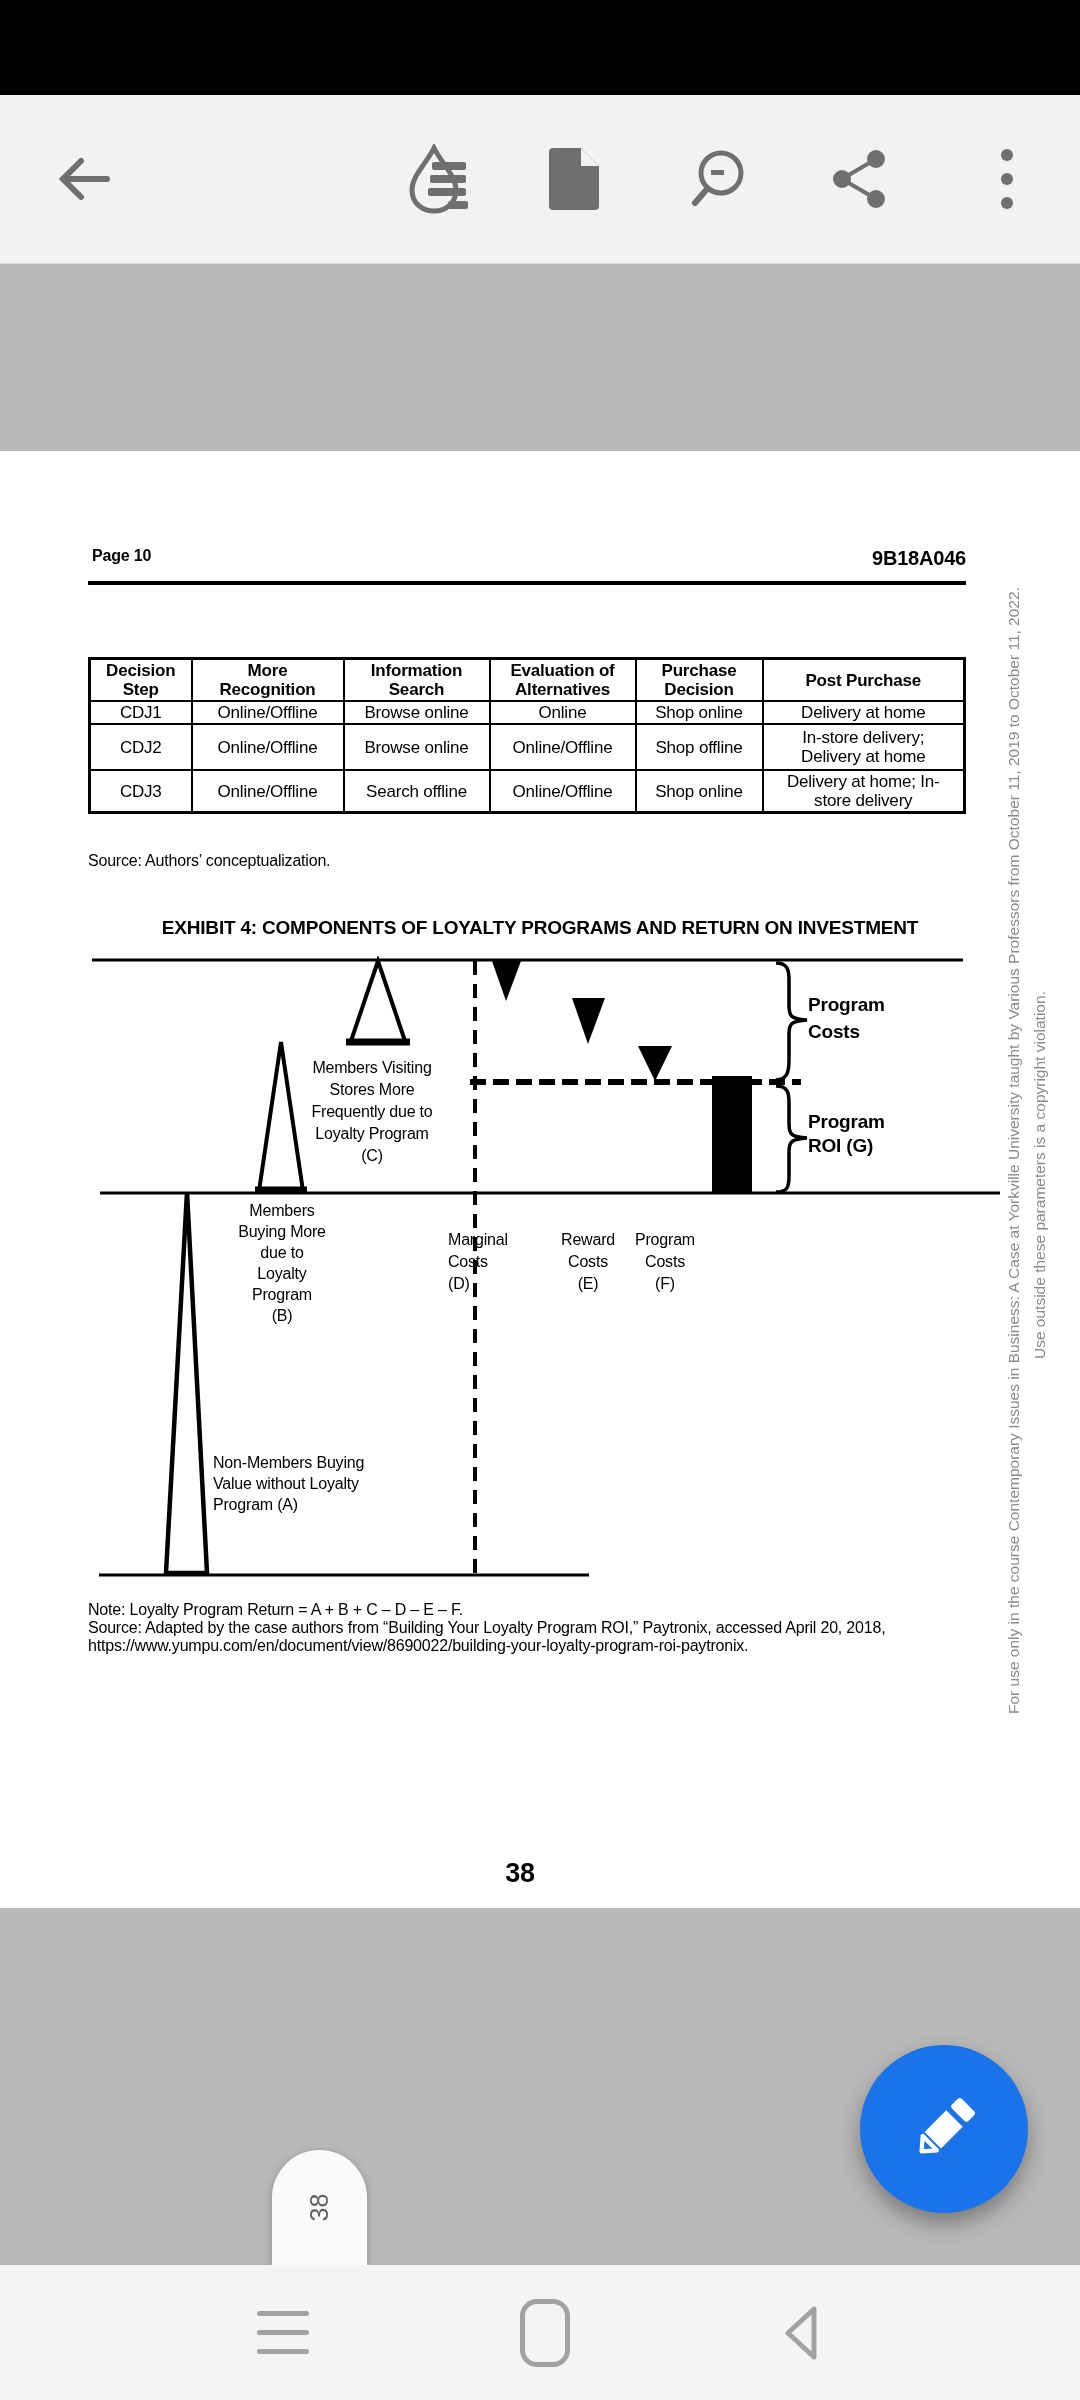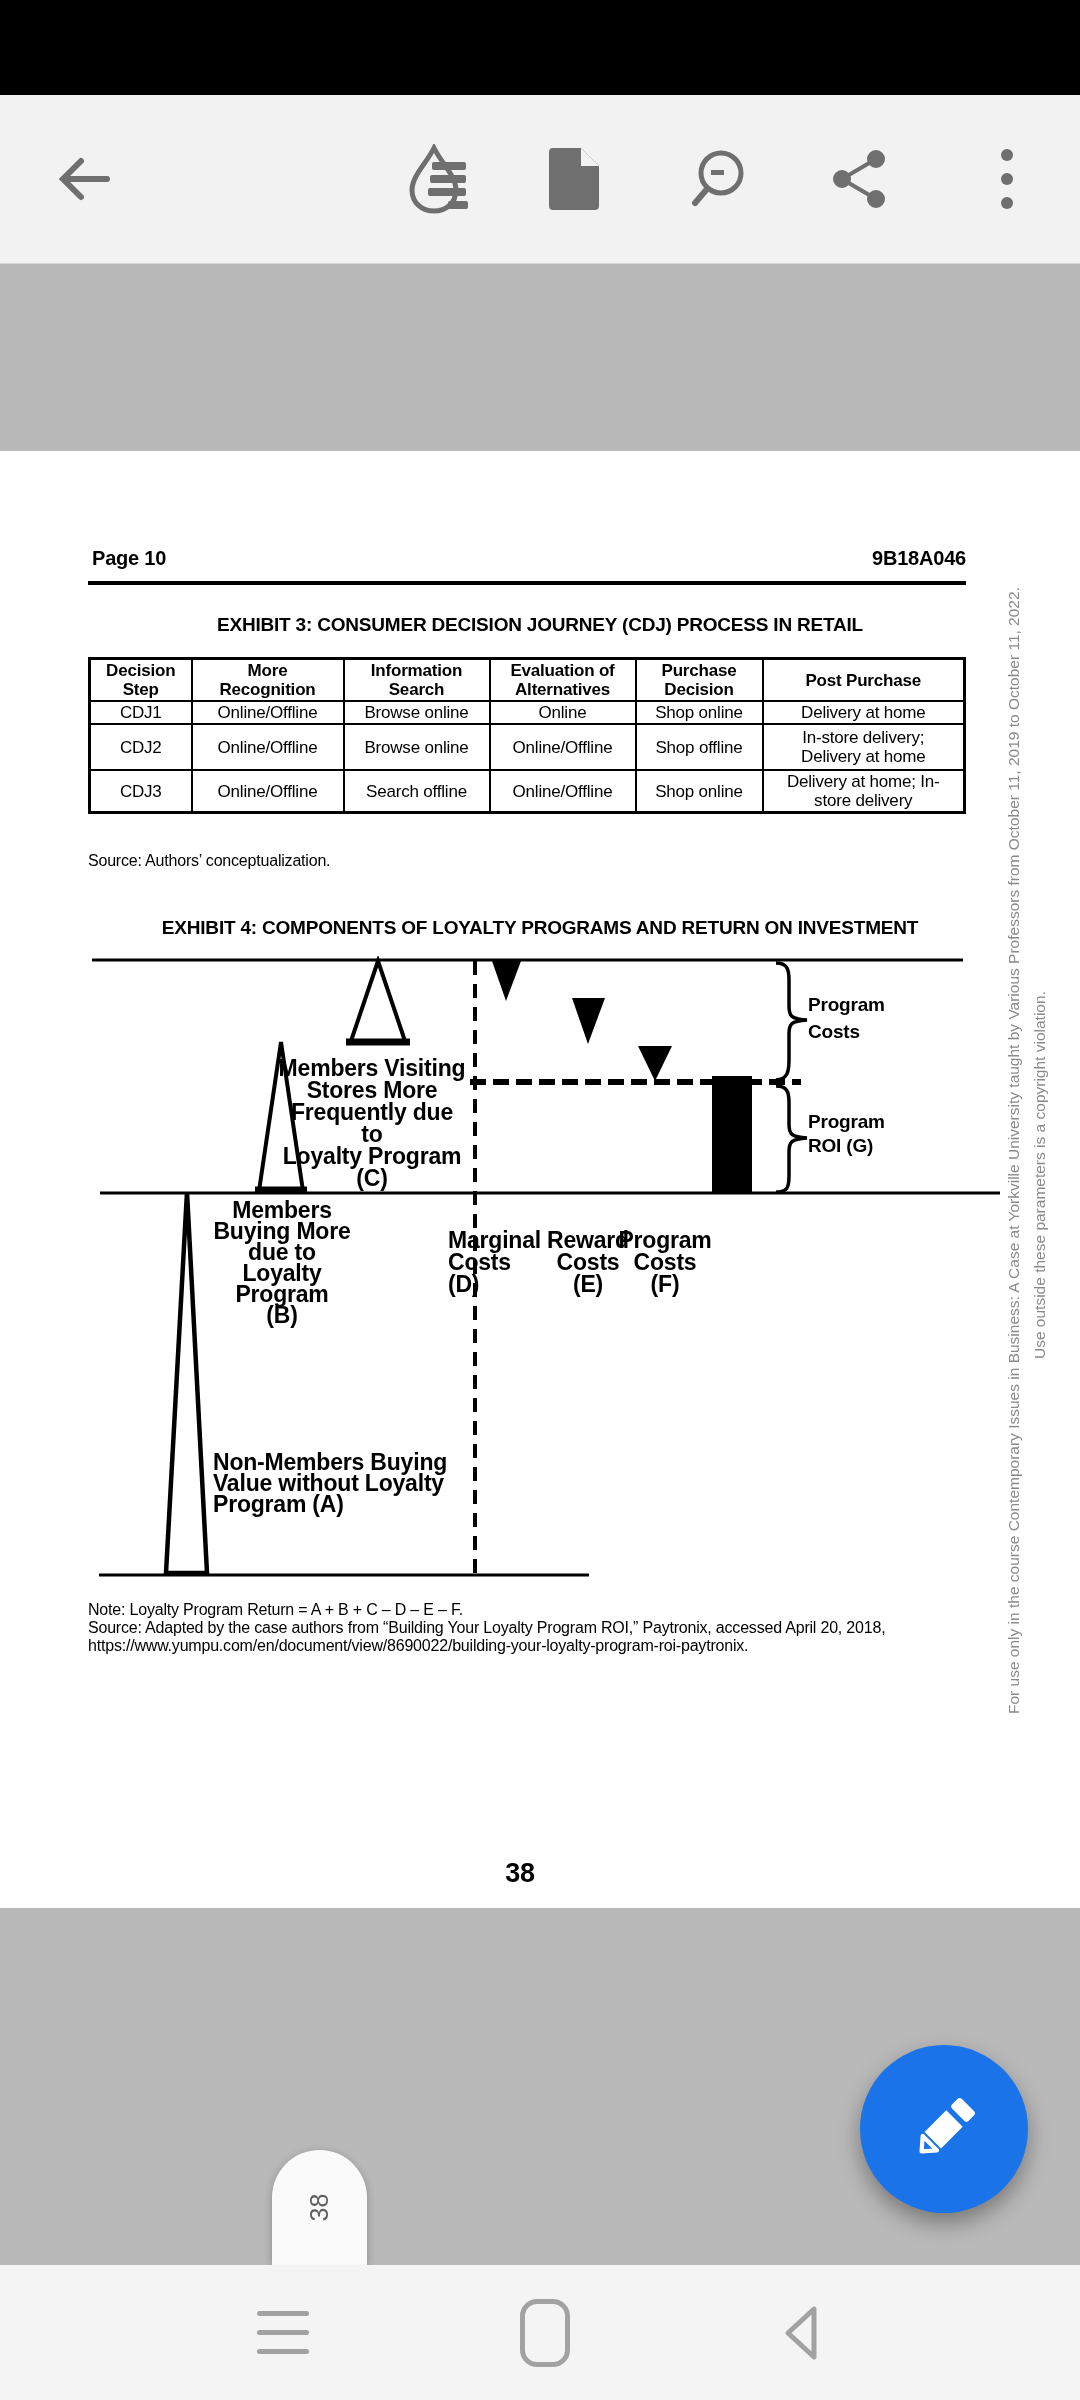"Page 10" .hdr-left { font-size: 20px -> 16px }
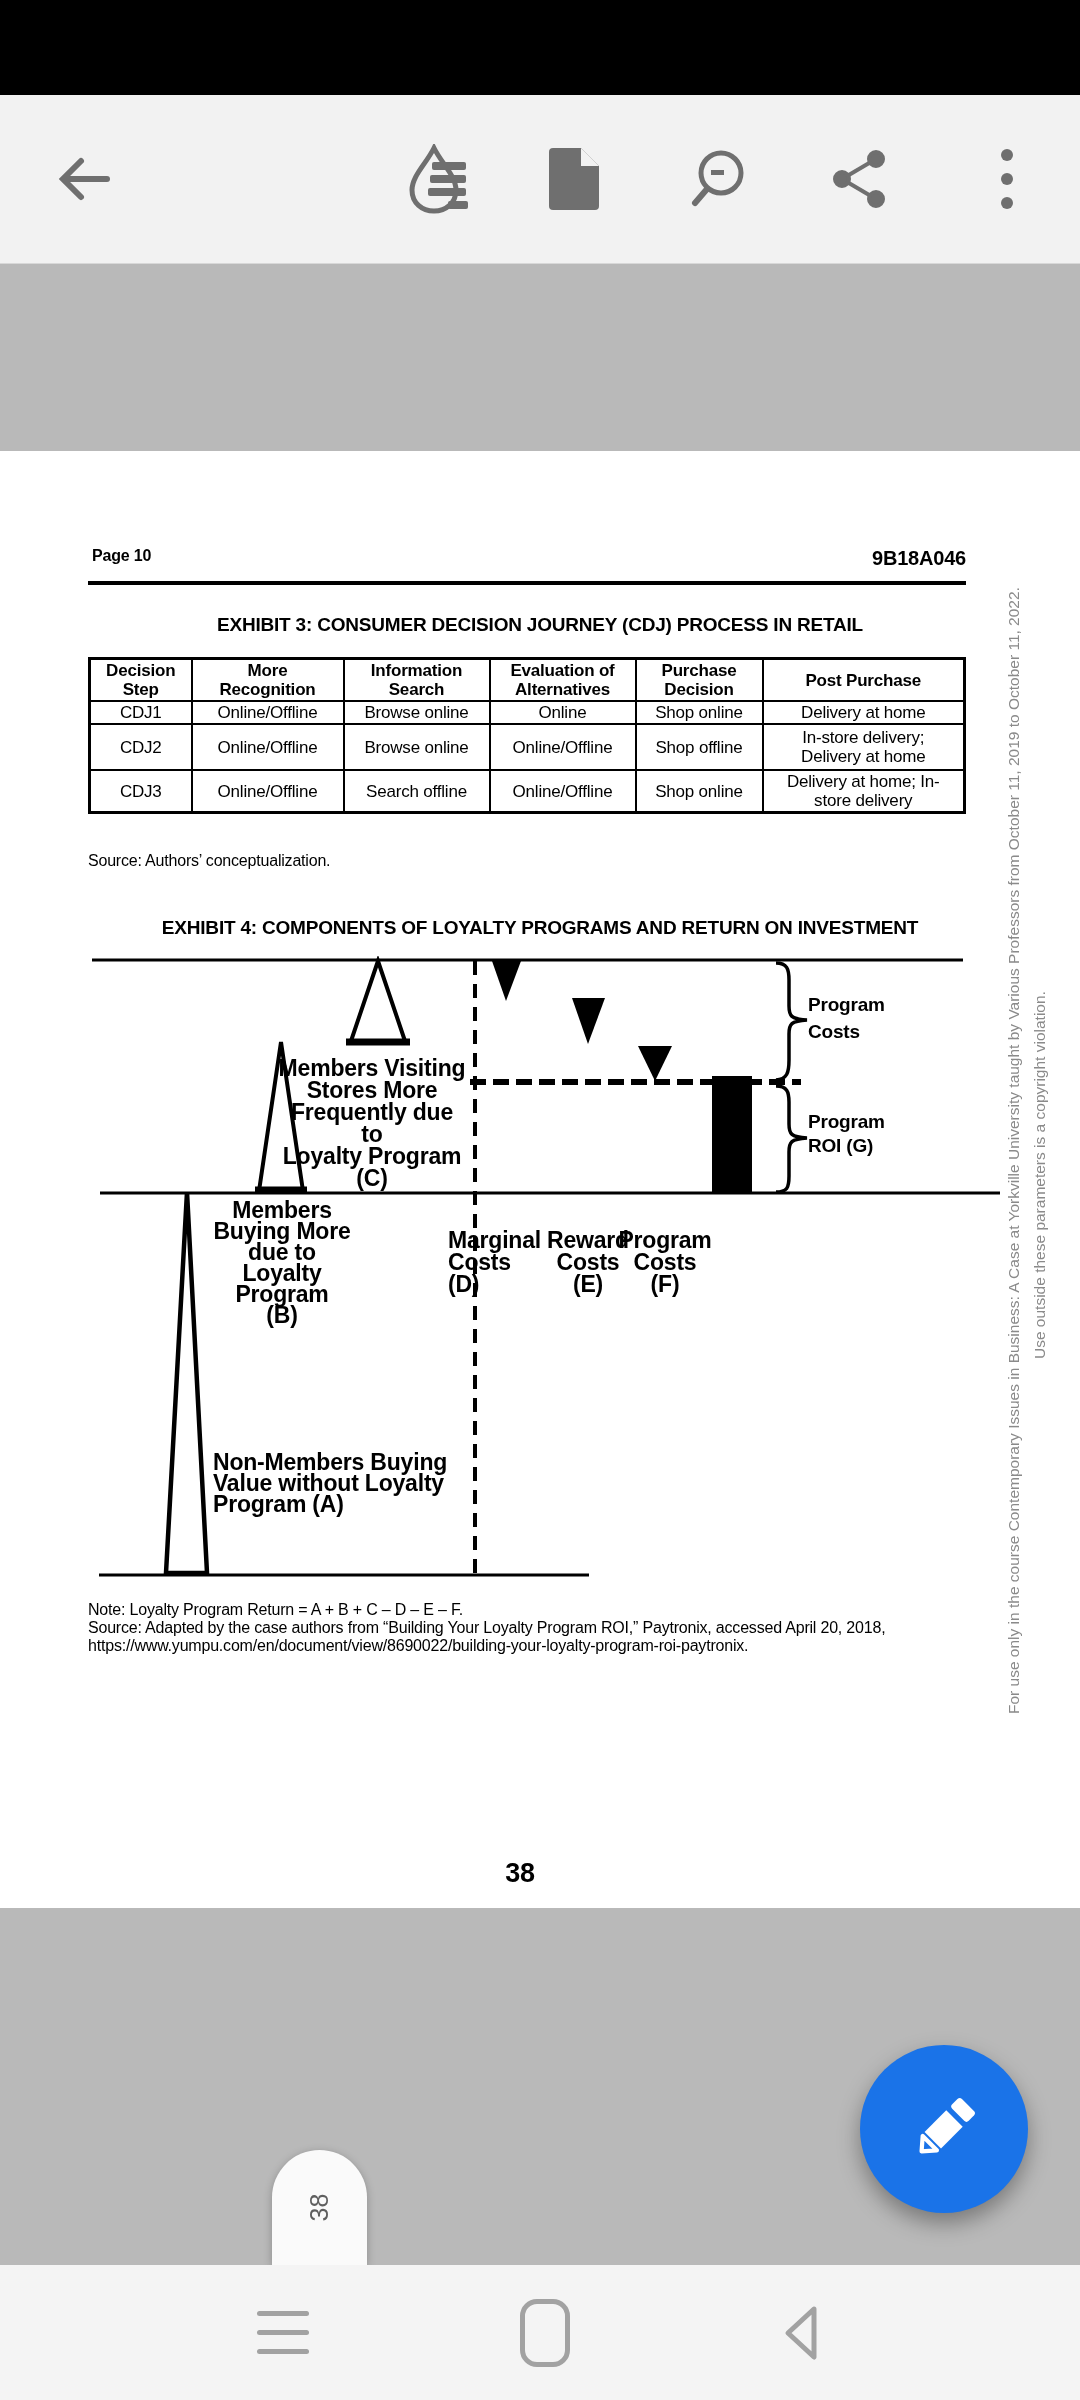"EXHIBIT 3: CONSUMER DECISION JOURNEY" div.ex-title { html: <div>EXHIBIT 3: CONSUMER DECISION JOURNEY (CDJ) PROCESS IN RETAIL</div> -> none }
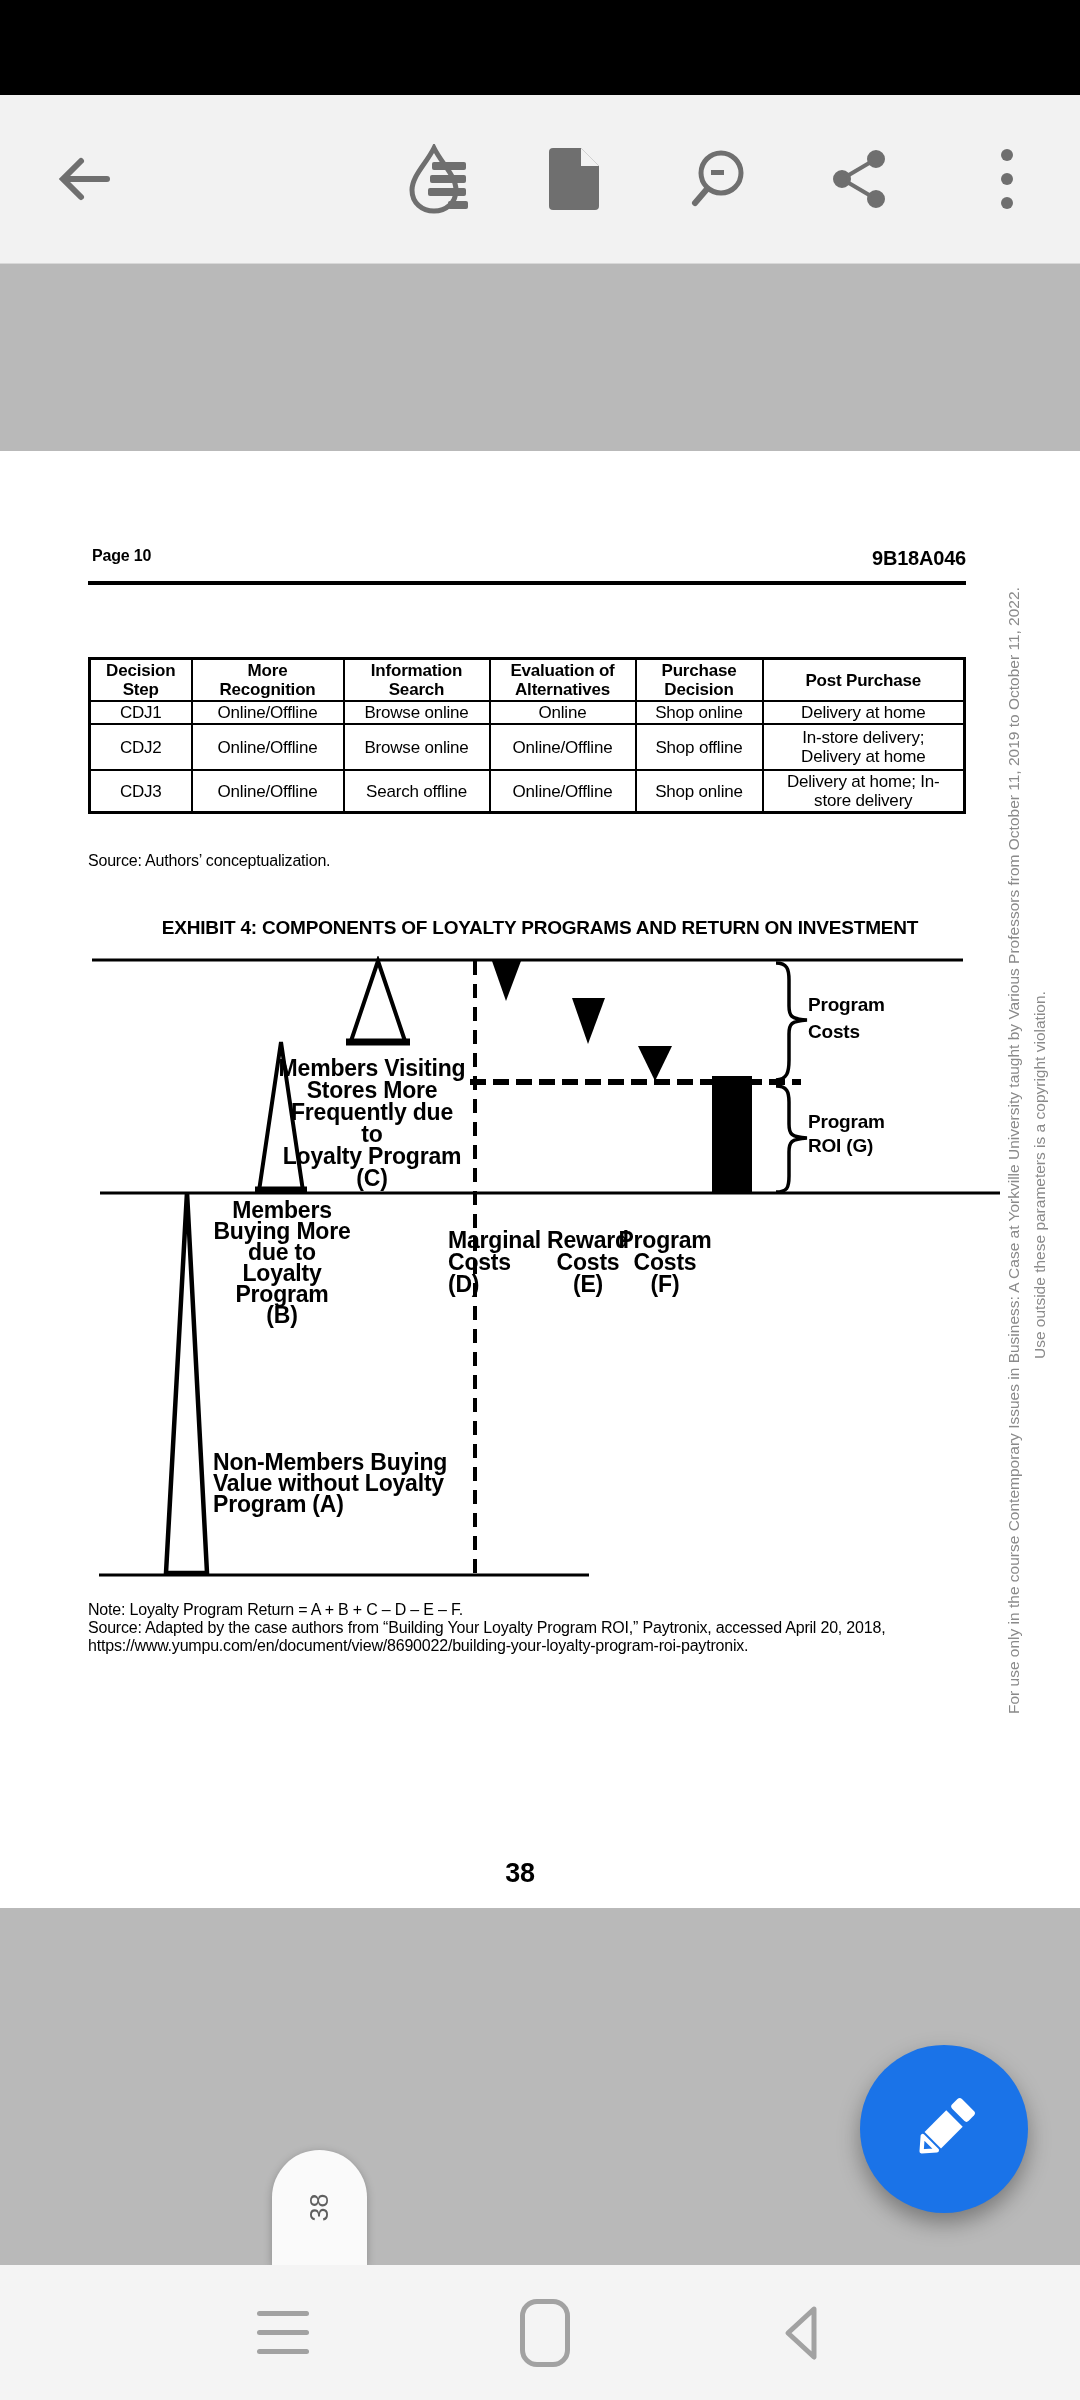"Members Visiting" .dlabel { font-size: 23px -> 16px; font-weight: bold -> none }
